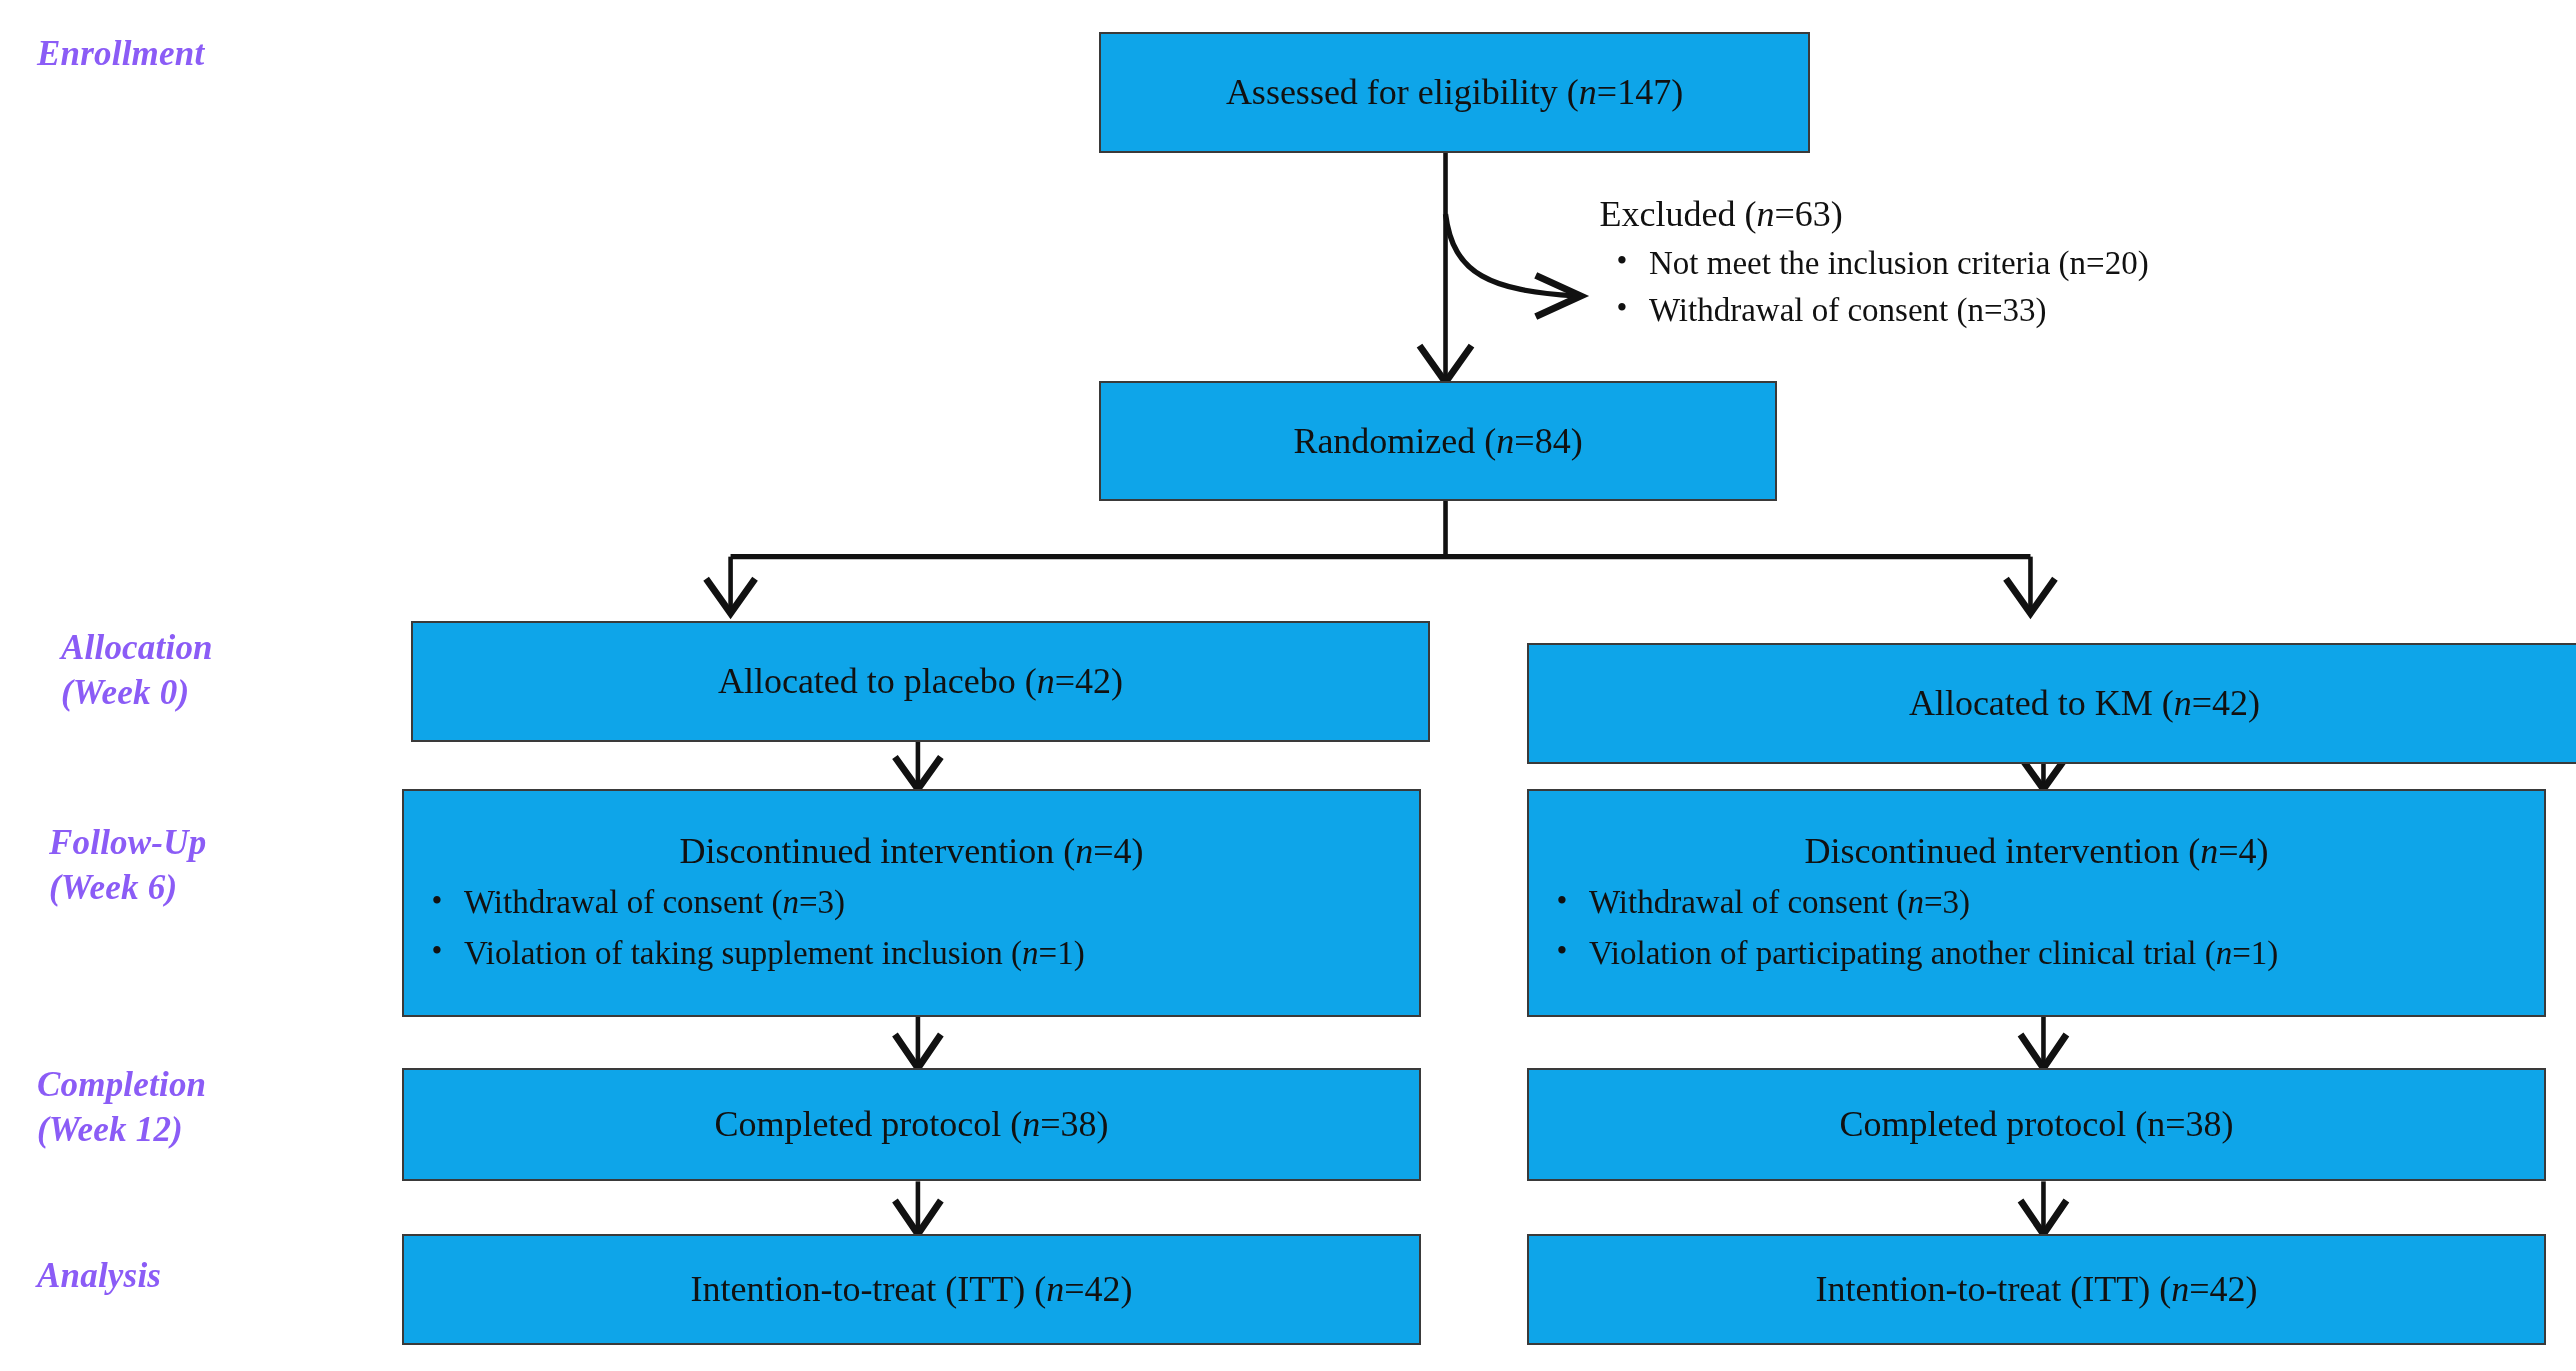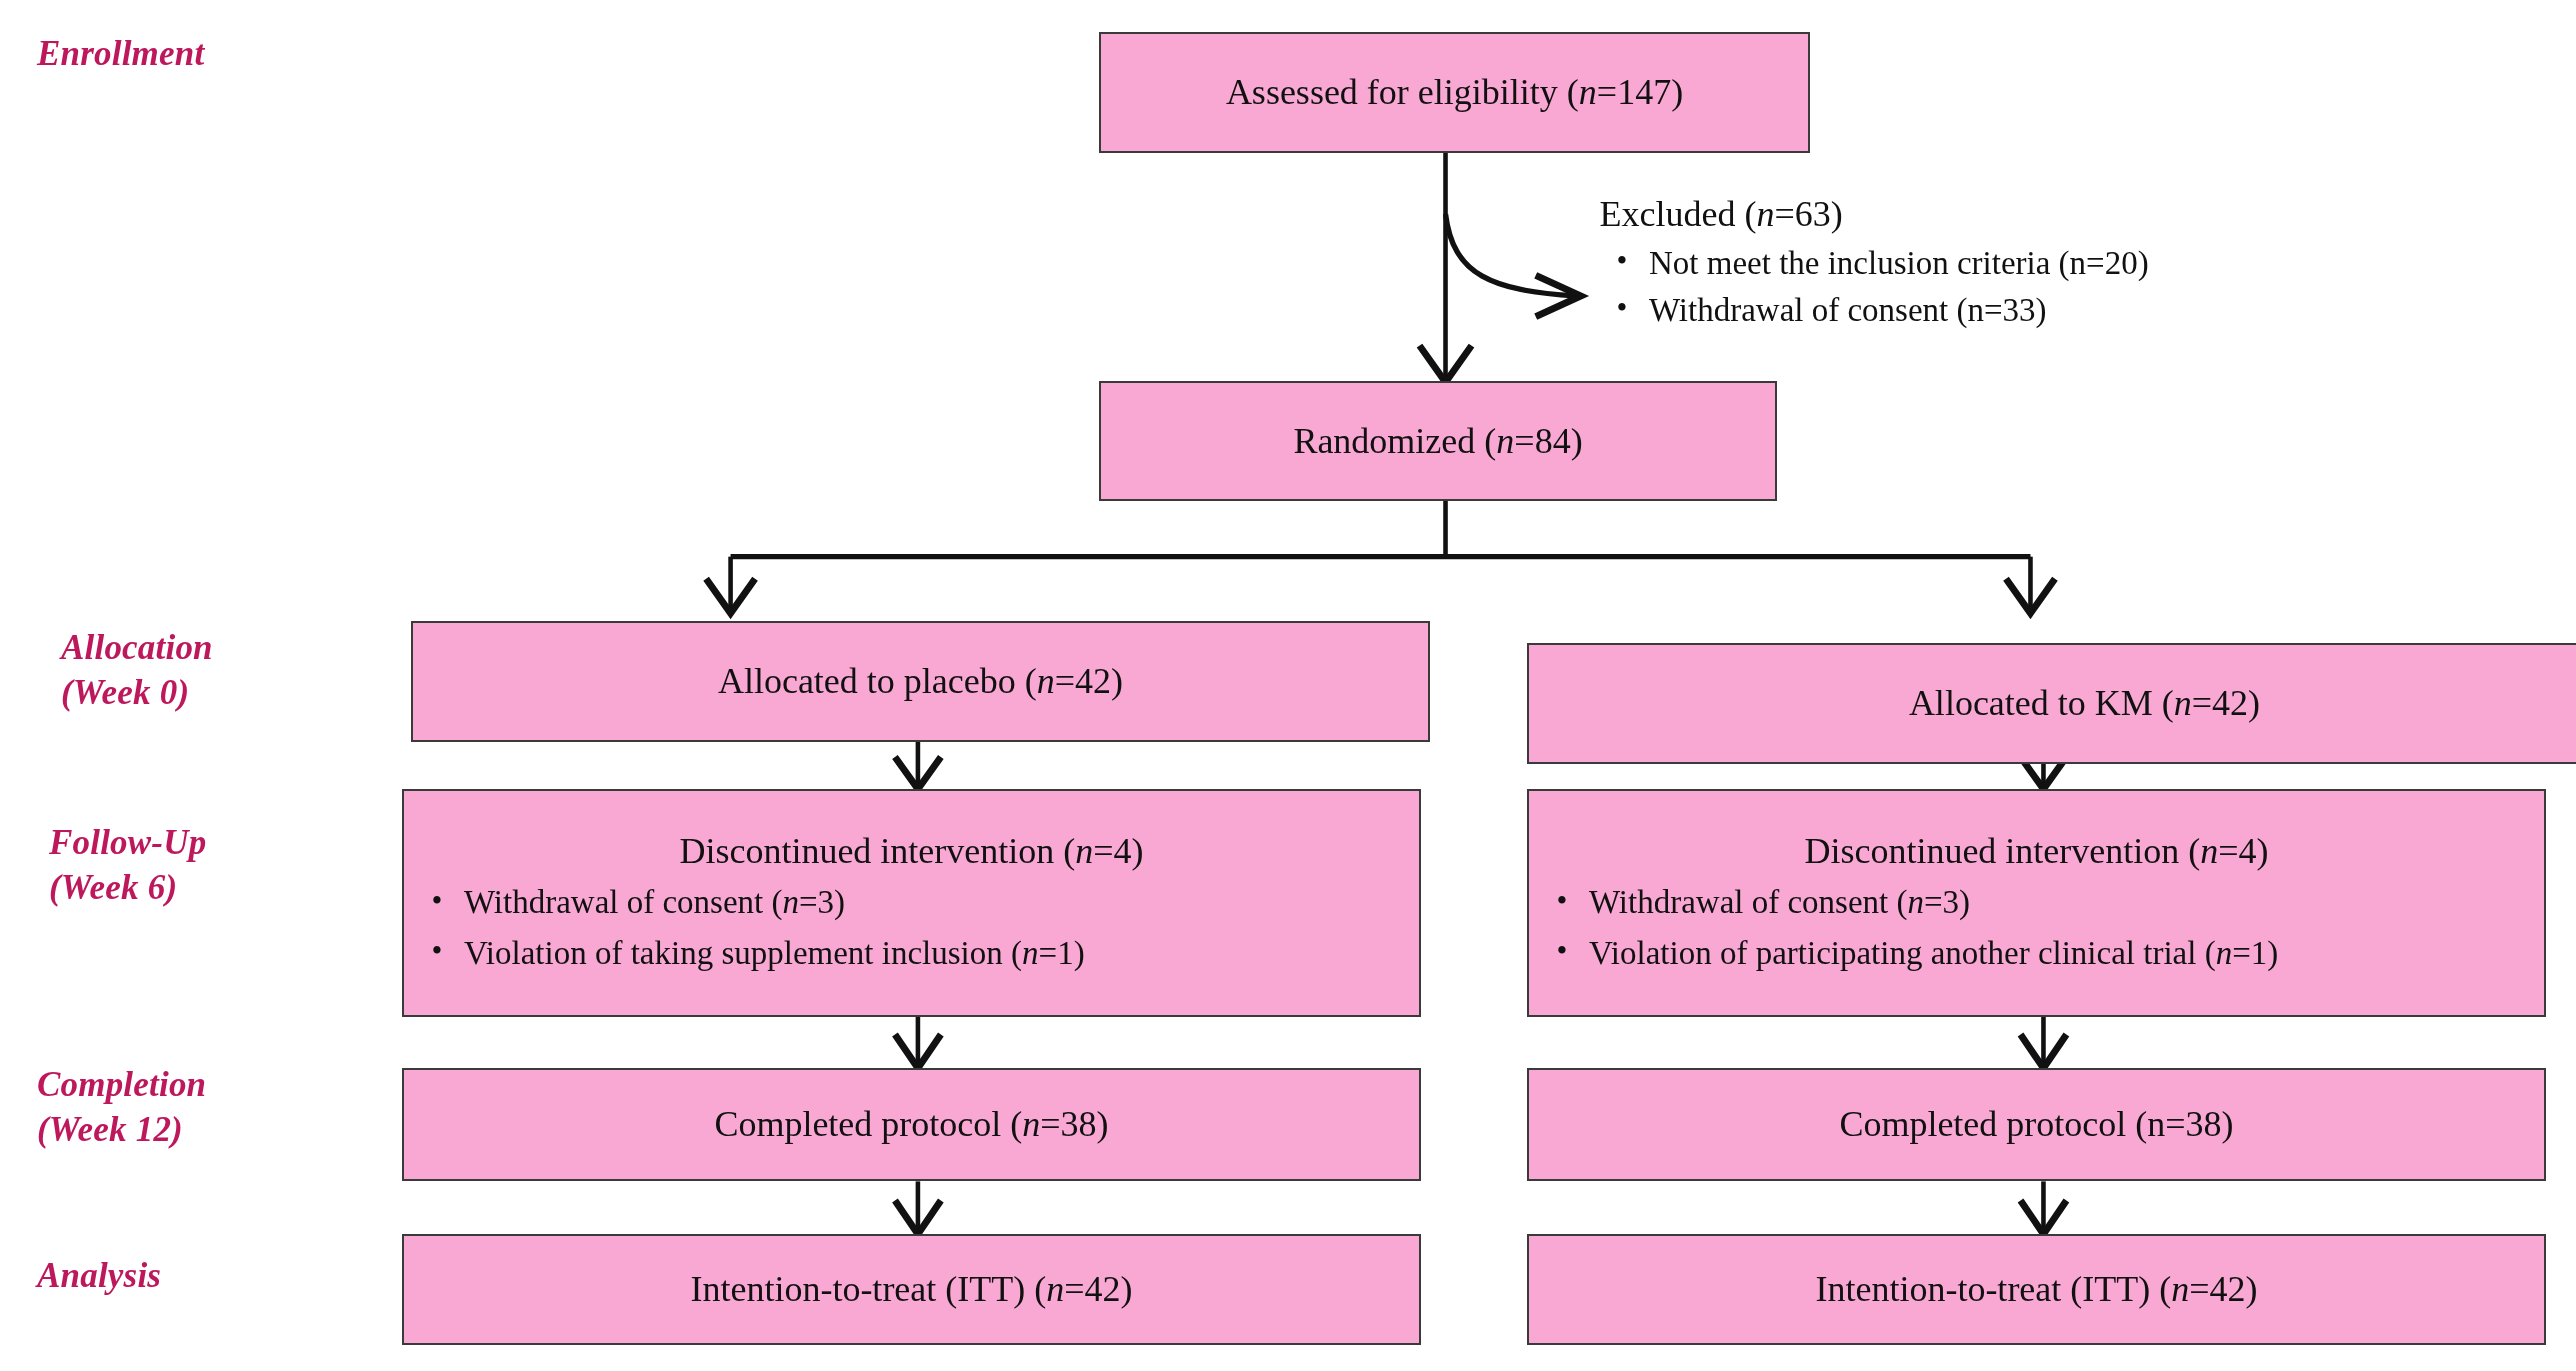"Enrollment" .stage-label { color: #be185d -> #8b5cf6 }
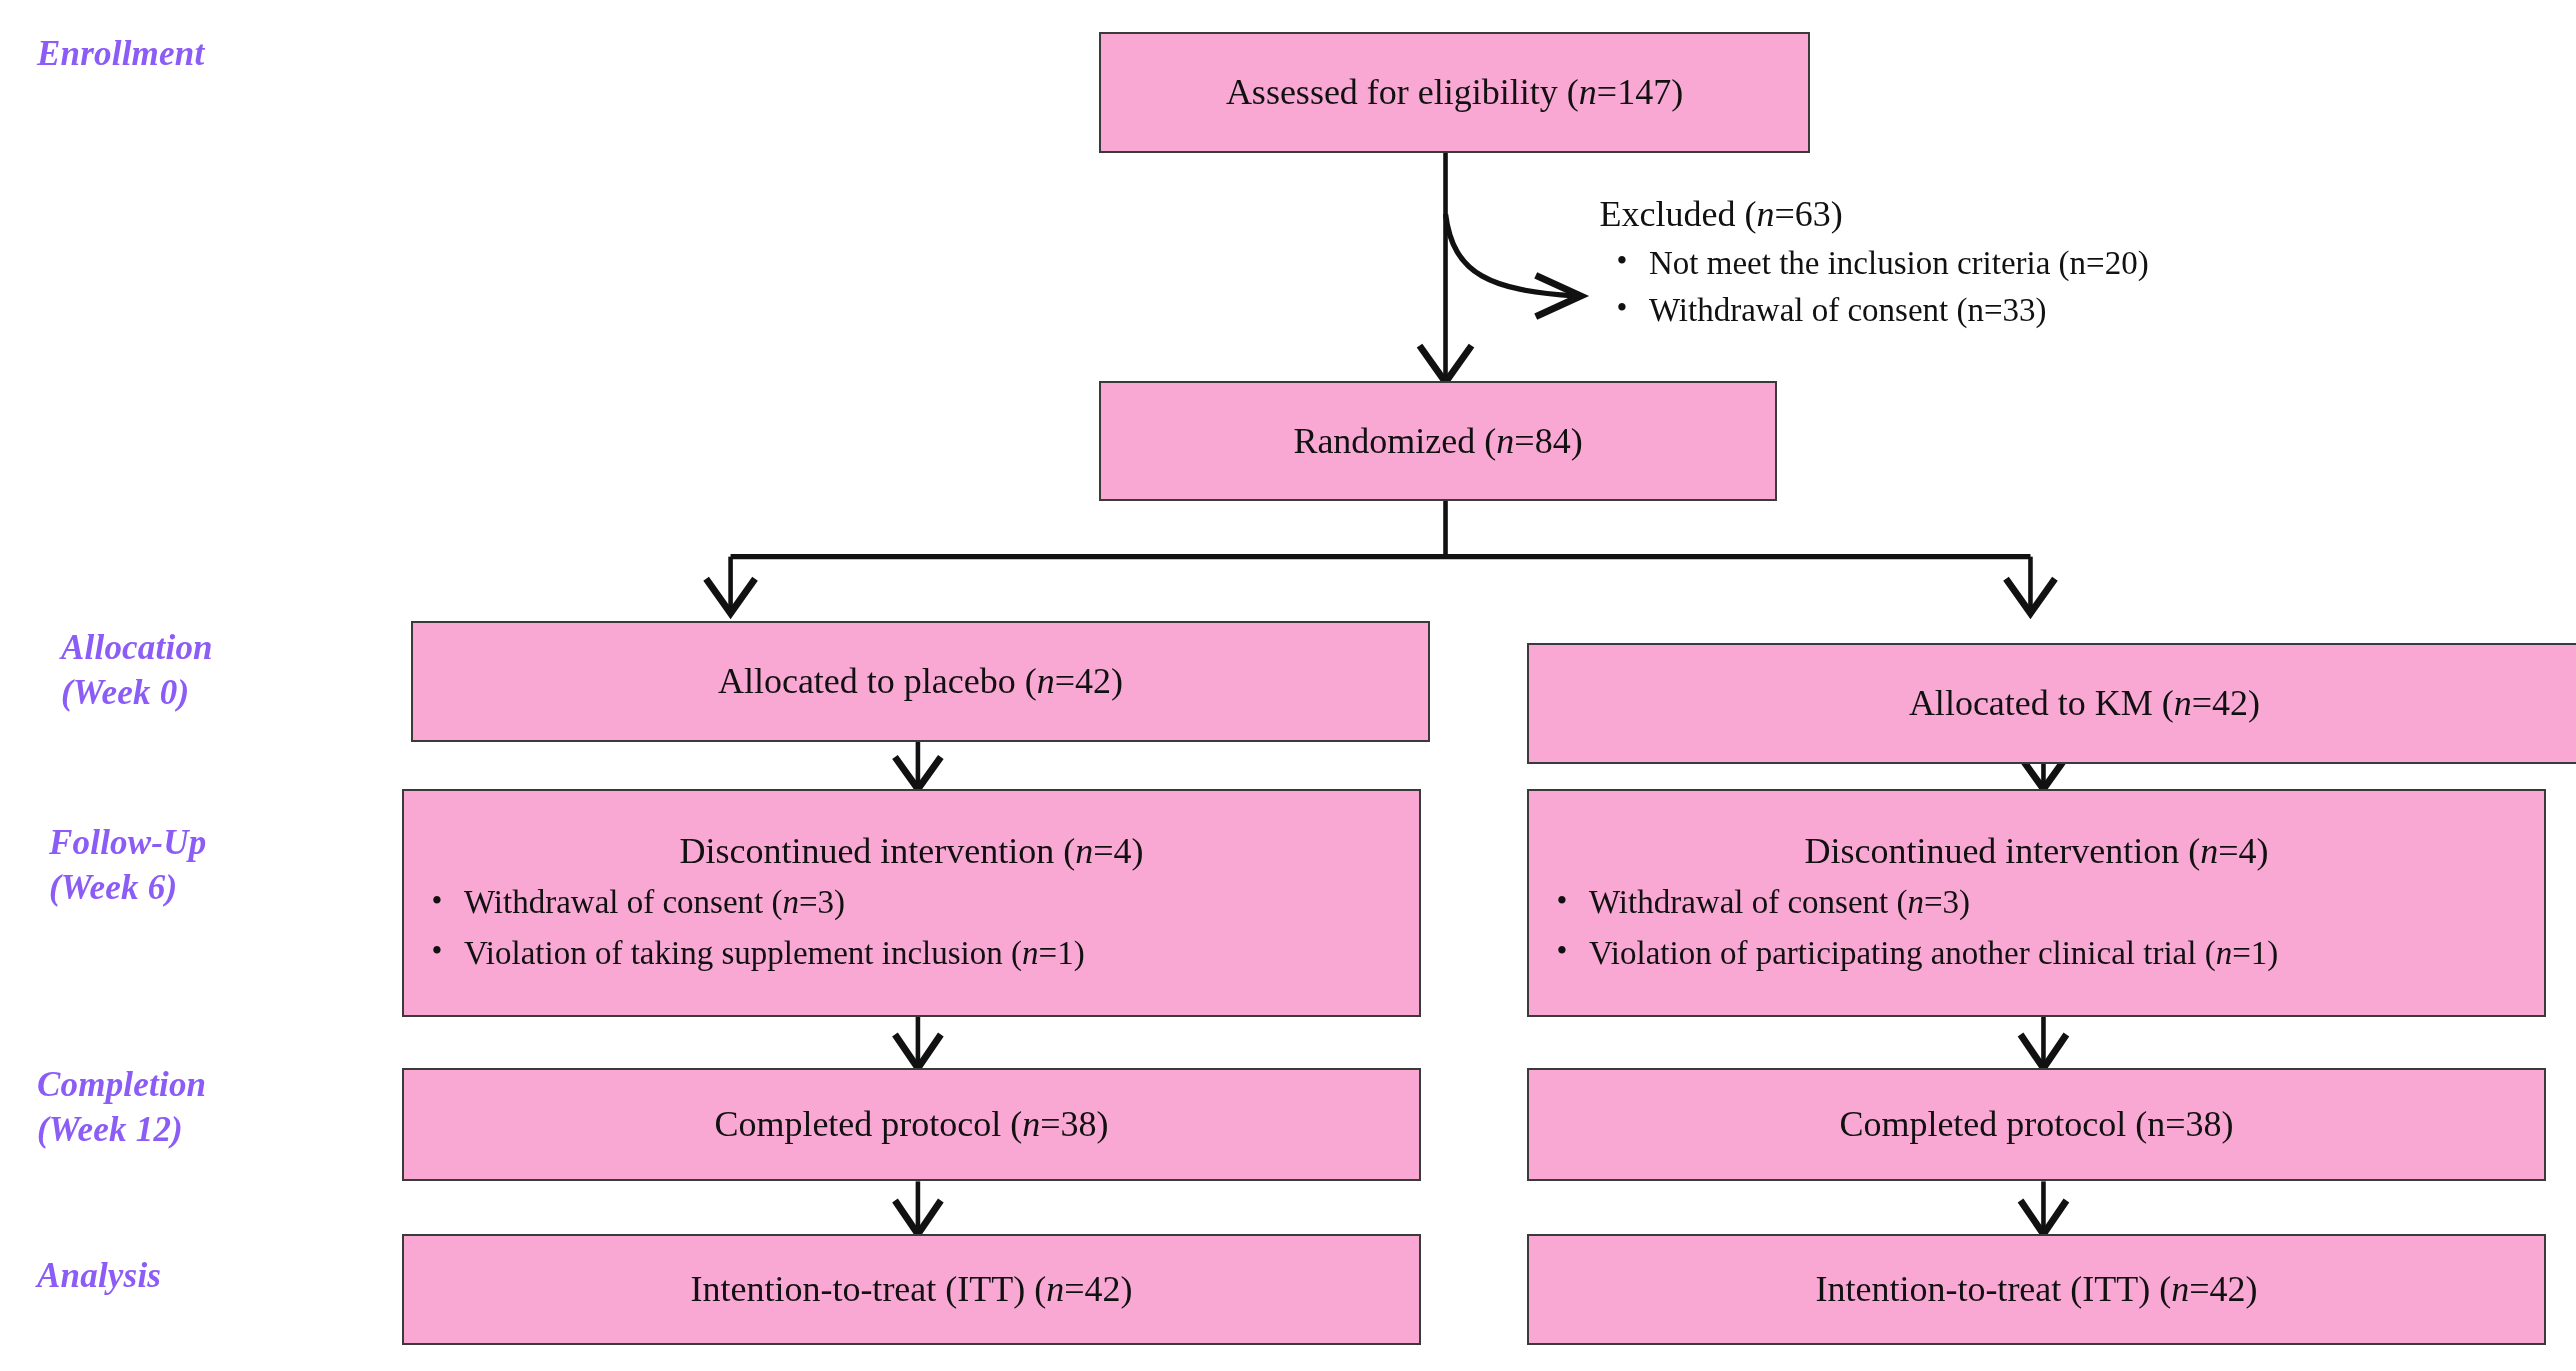"Assessed for eligibility (n=147)" .box { background: #f9a8d4 -> #0ea5e9 }
